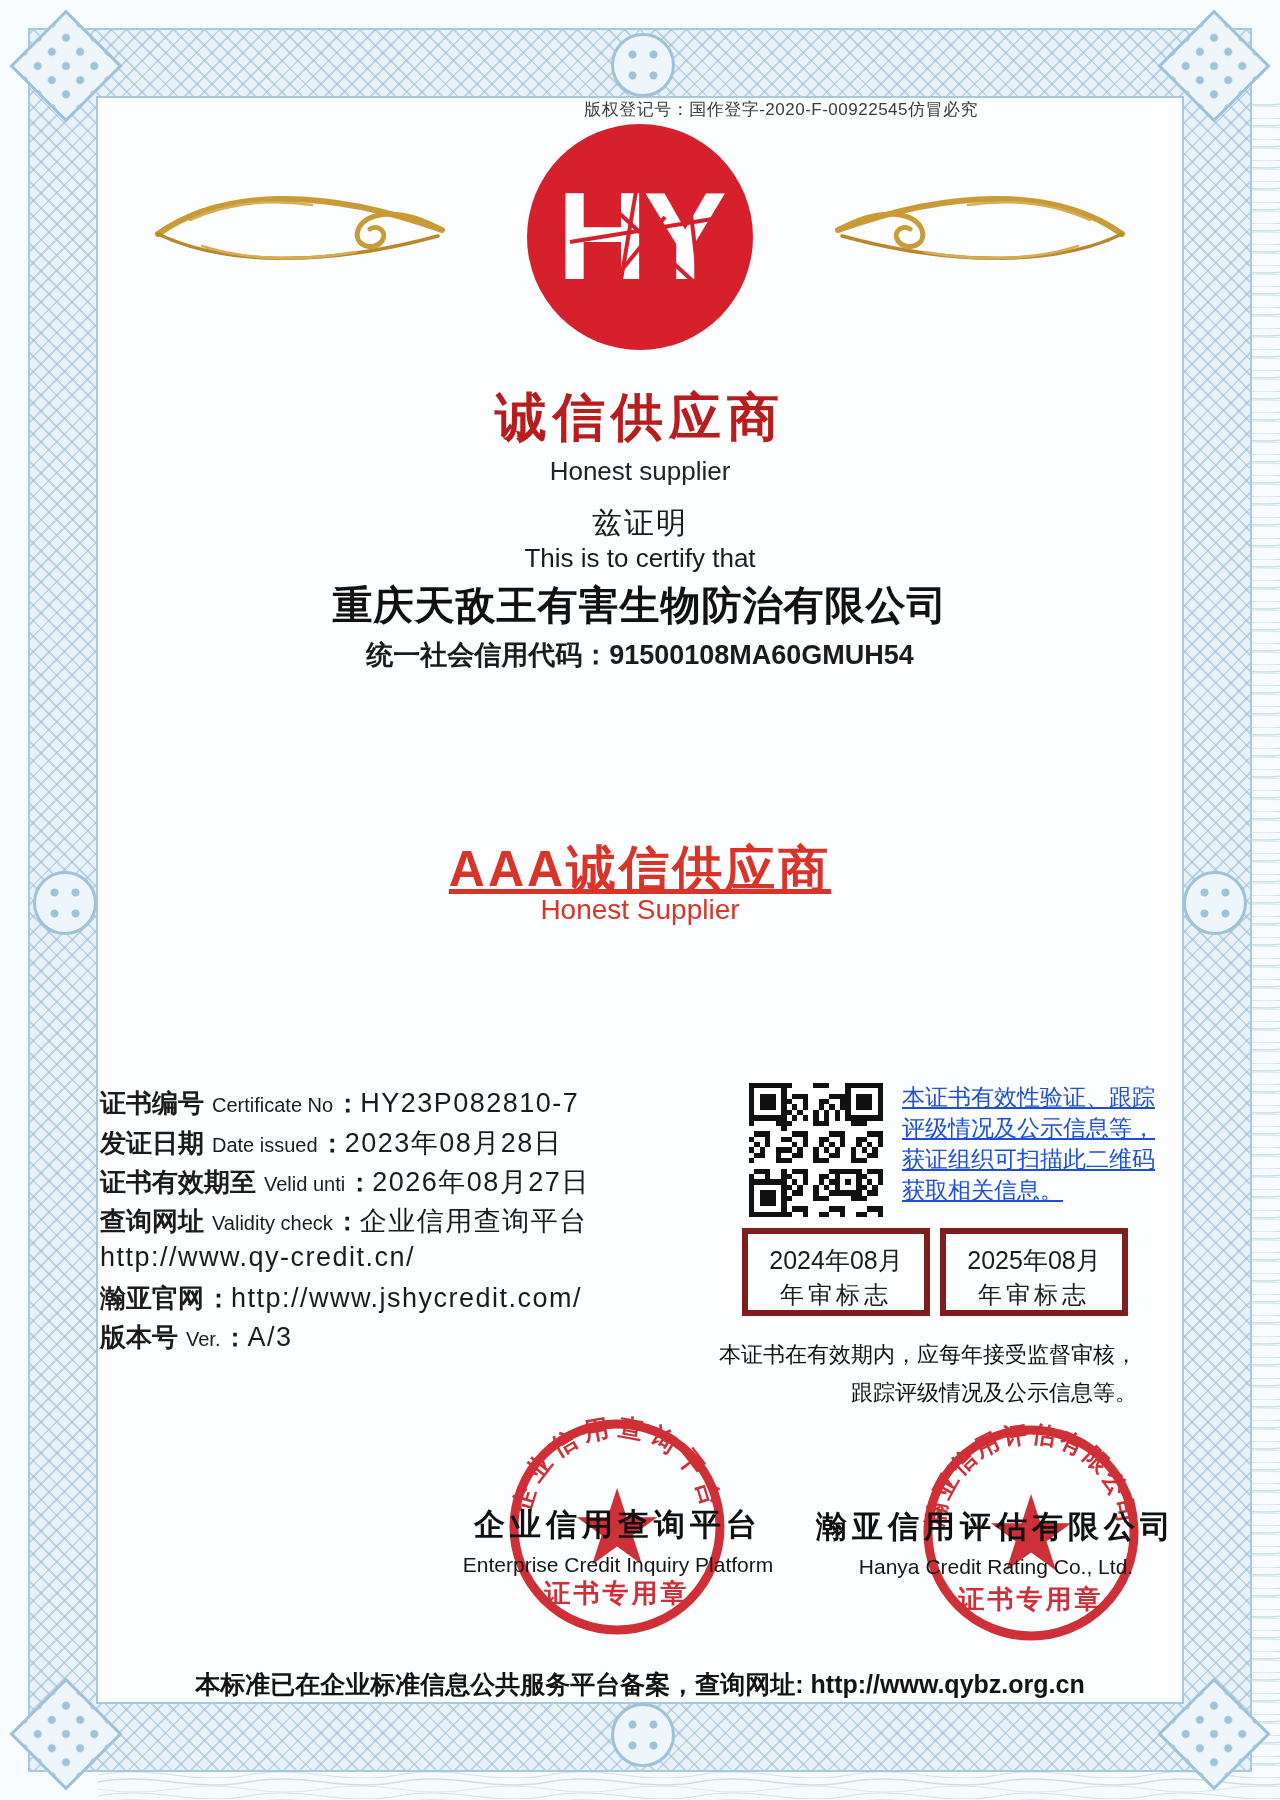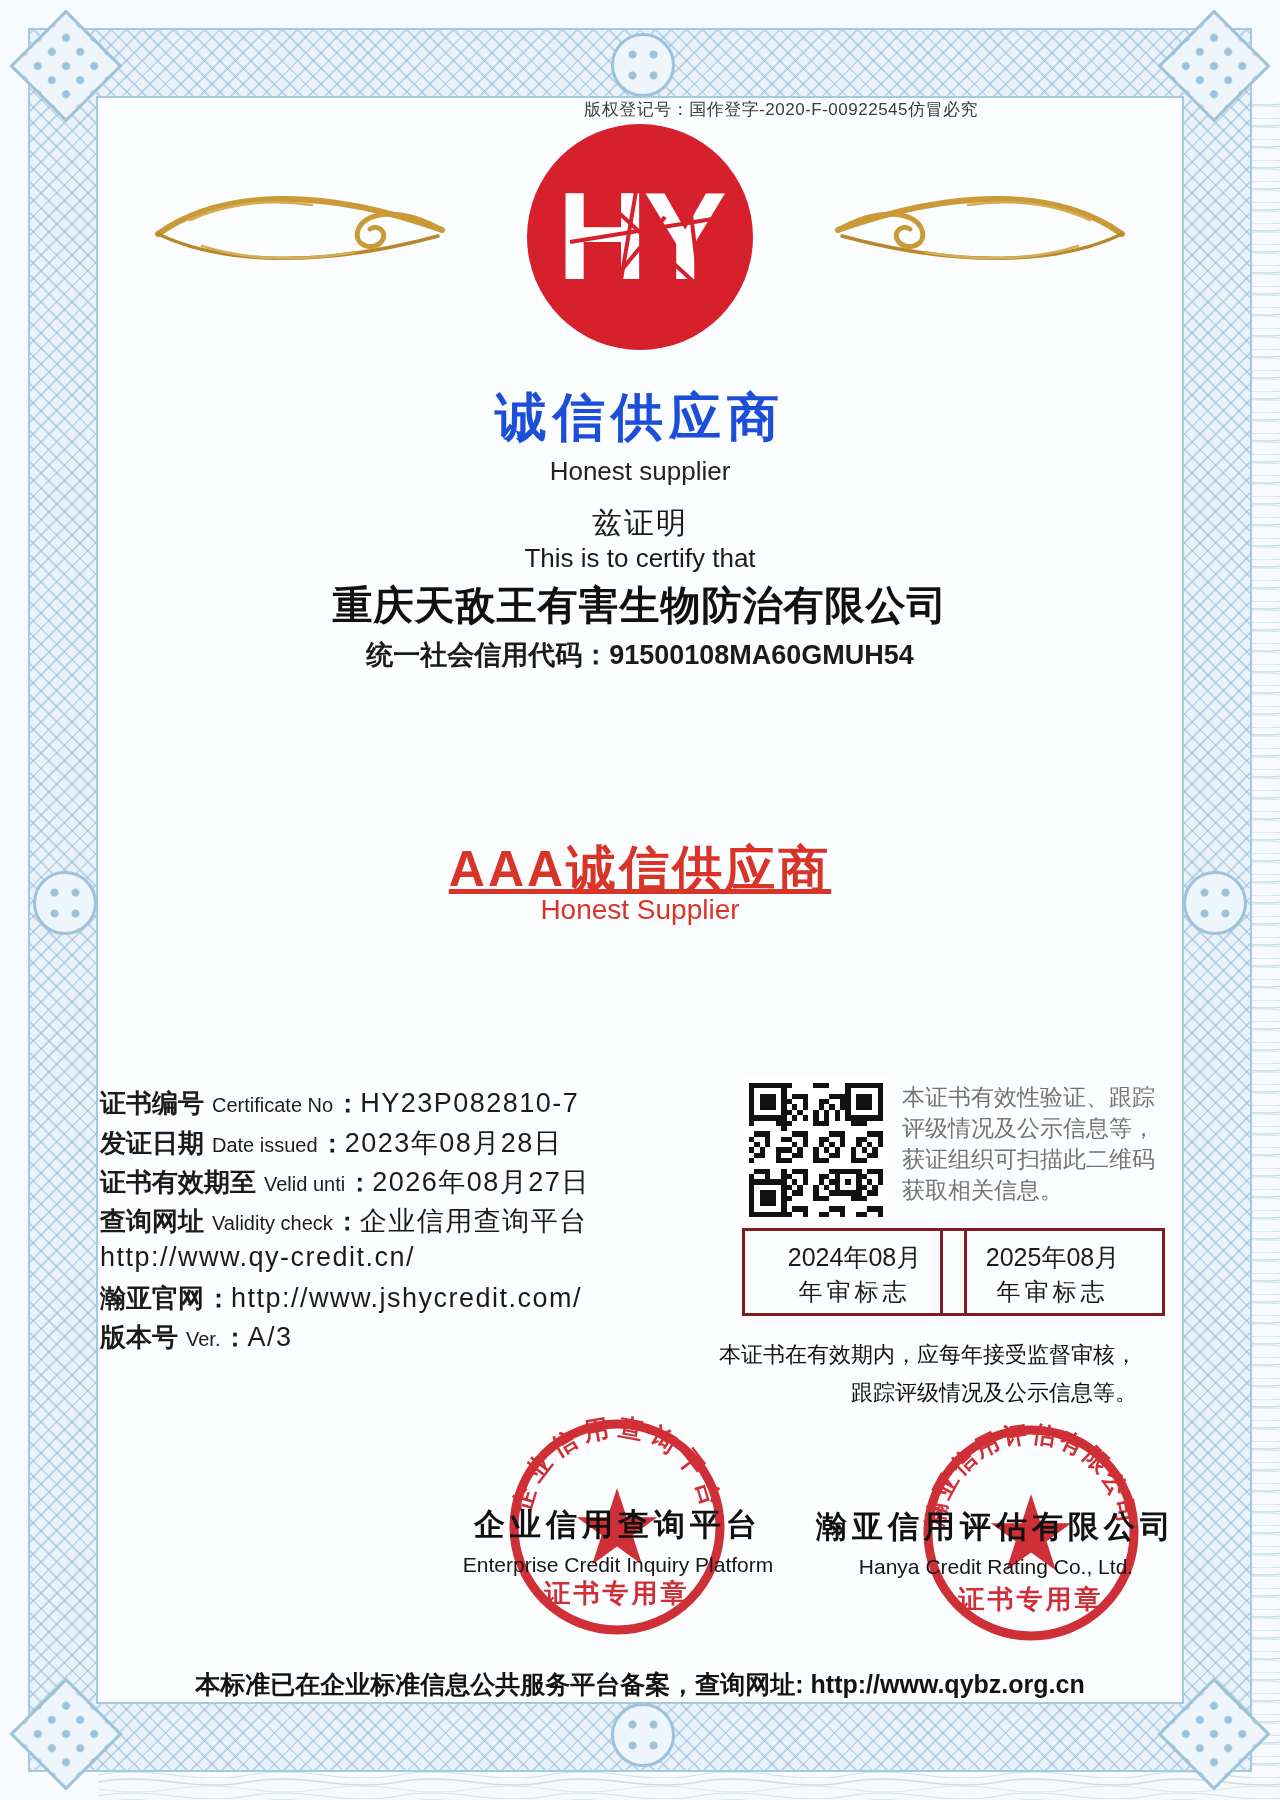"诚信供应商" .title-cn { color: #1d4ed8 -> #b91c1c }
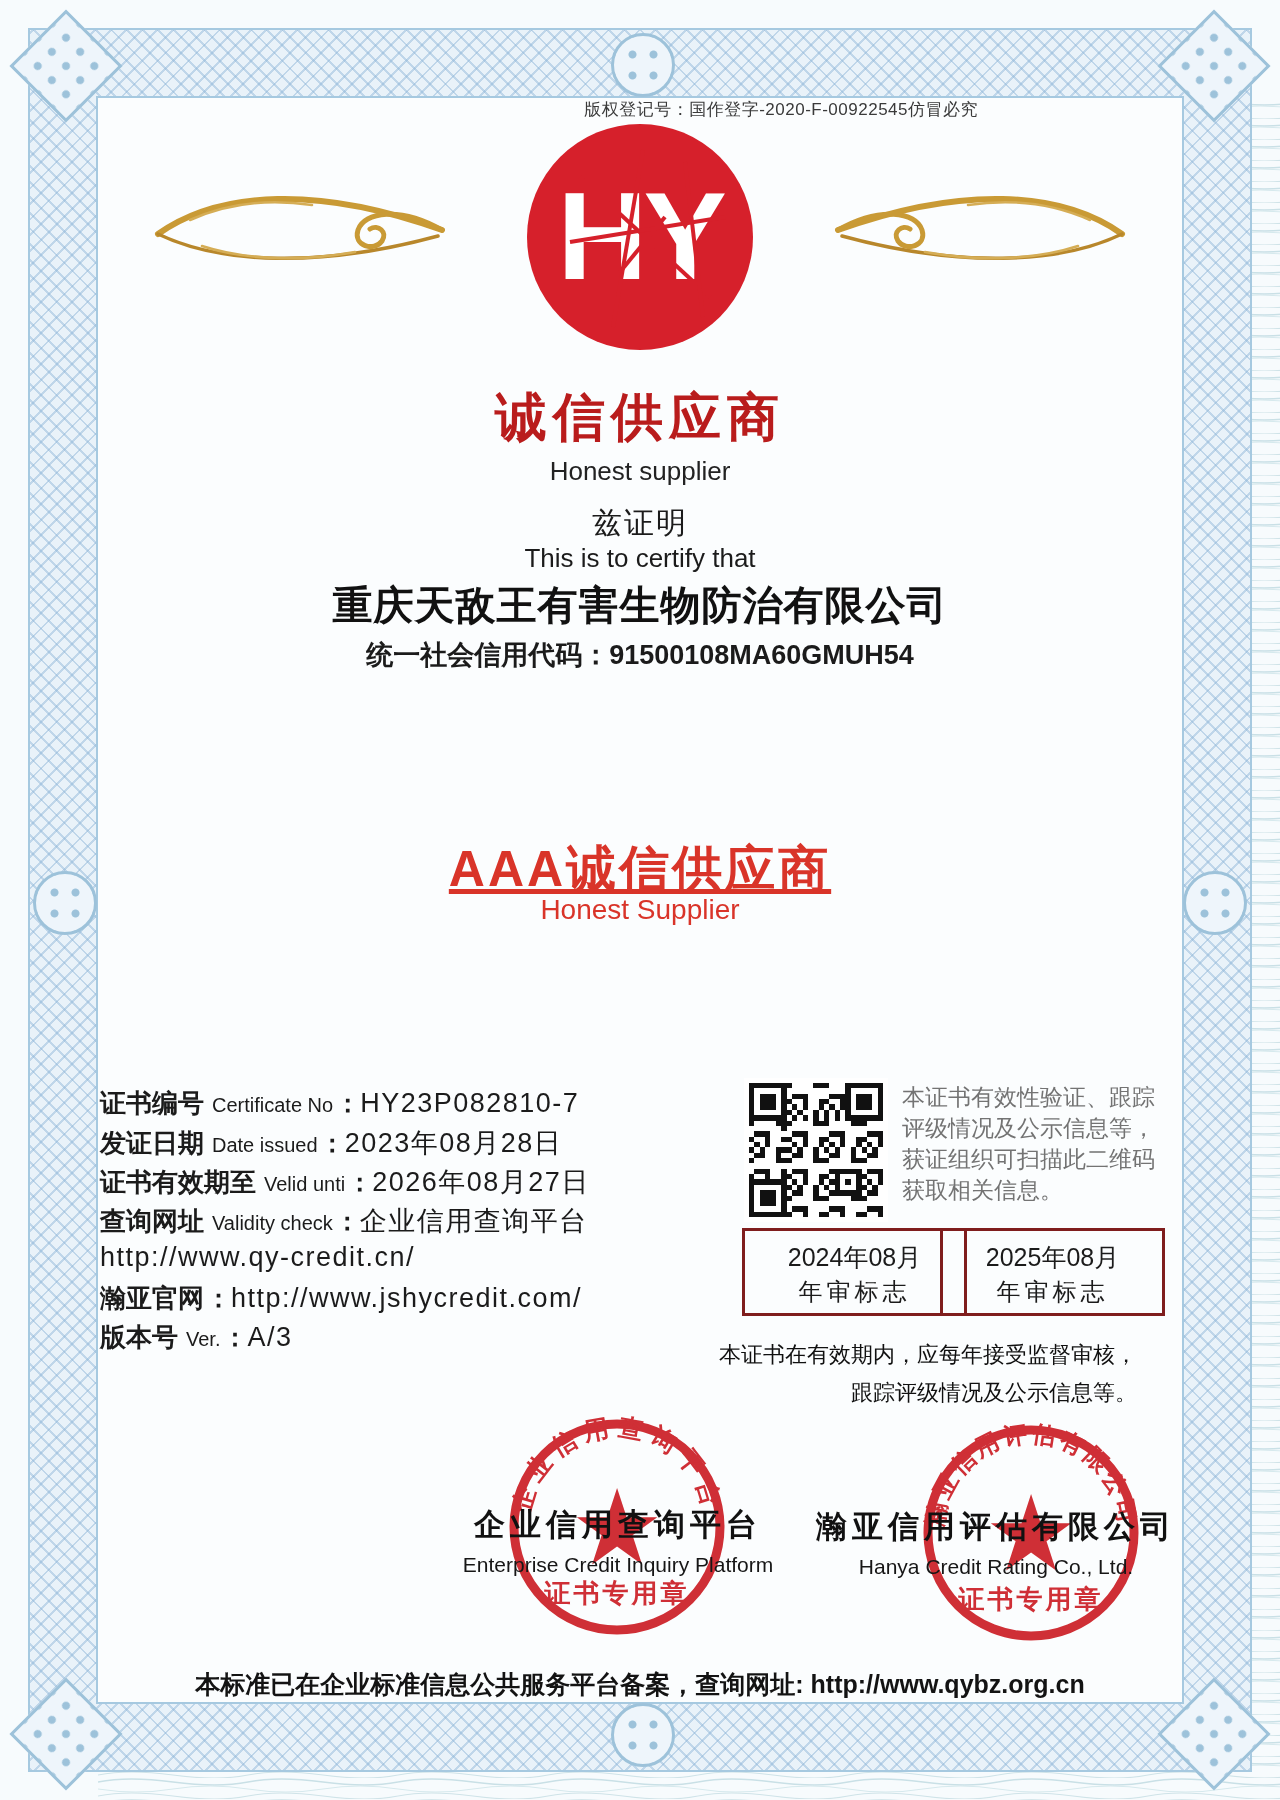"本证书有效性验证、跟踪评级情况及公示信息等，获证组织可扫描此二维码获取相关信息。" .qr-info { color: #737373 -> #1d4ed8; text-decoration: none -> underline }
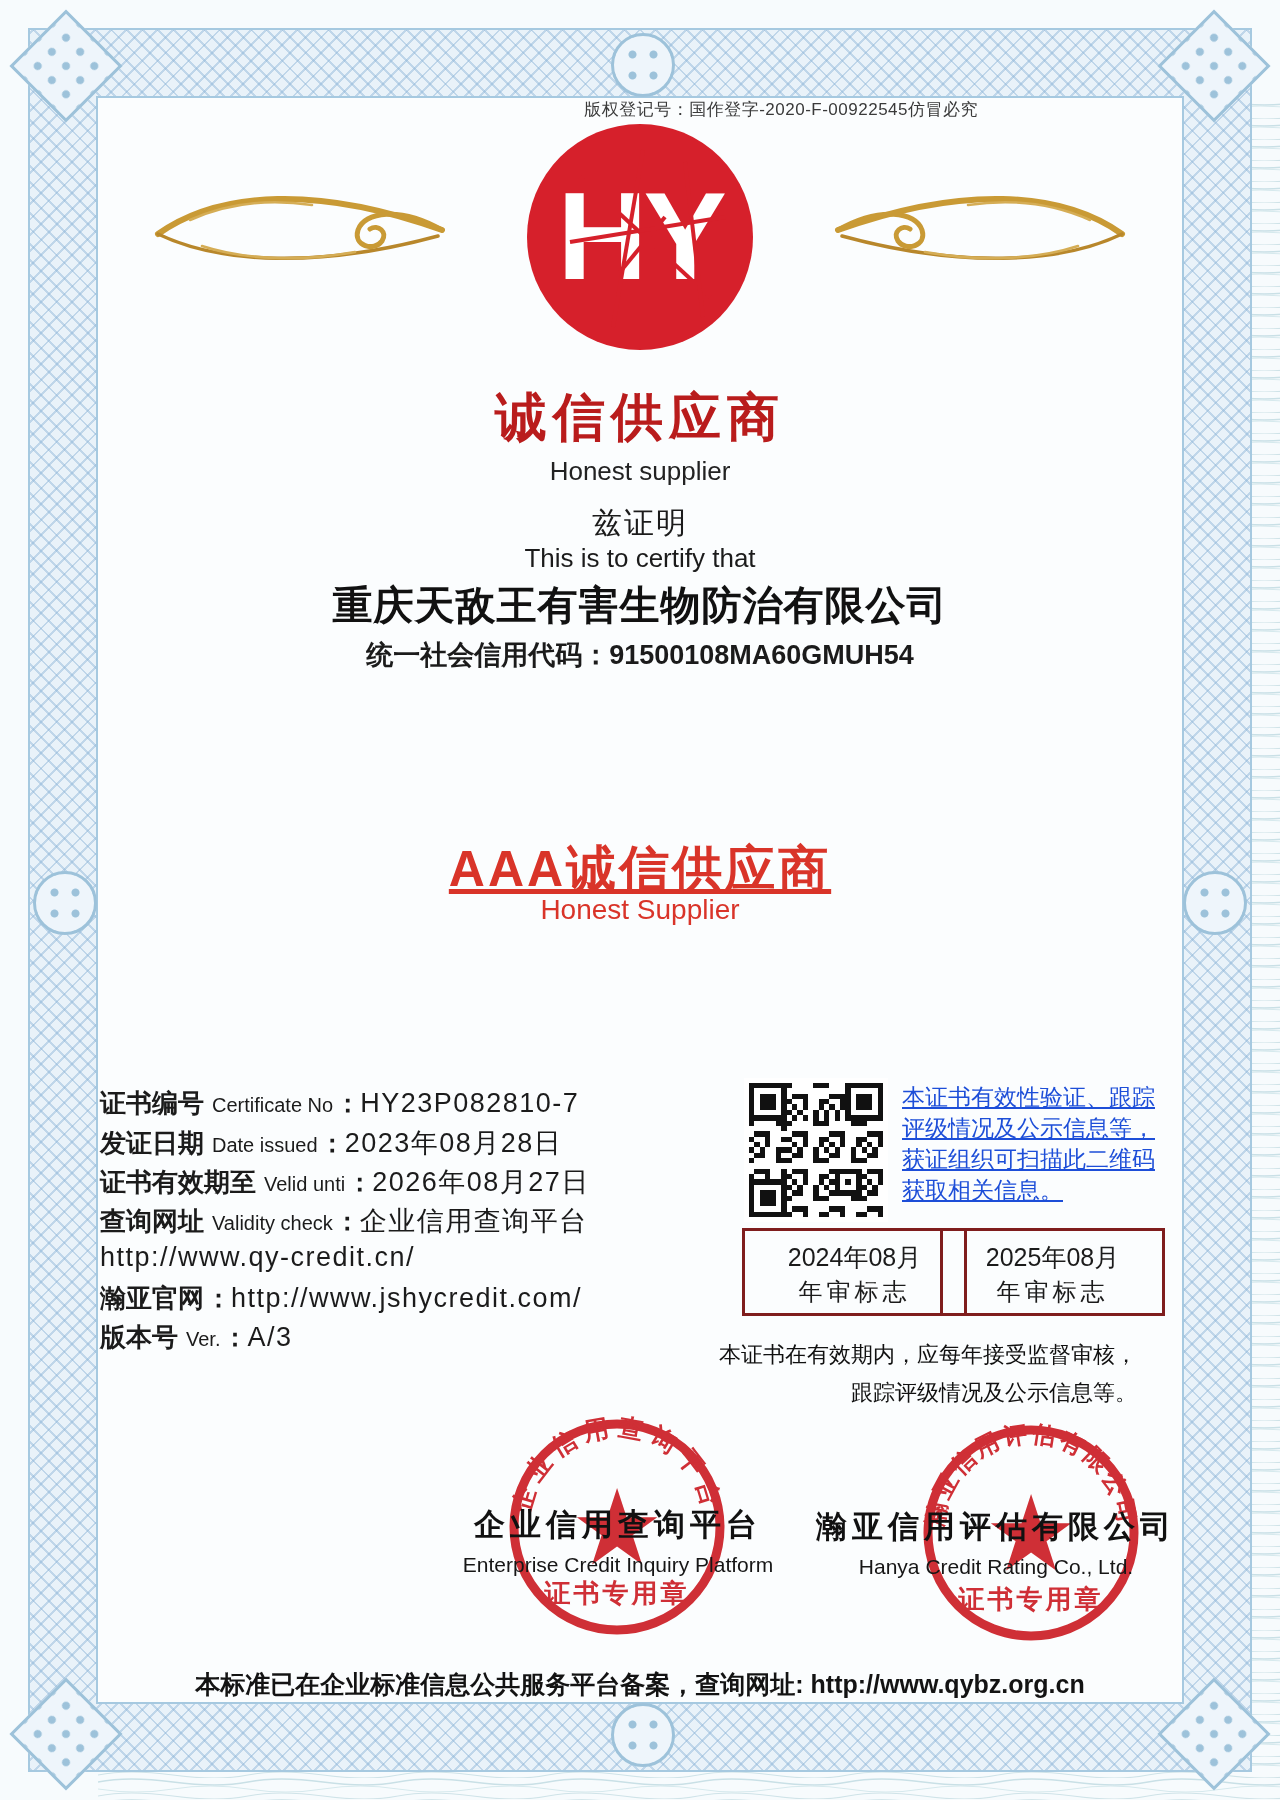"2024年08月" .ybox { border: 3px solid #7f1d1d -> 6px solid #7f1d1d; width: 225px -> 188px }
